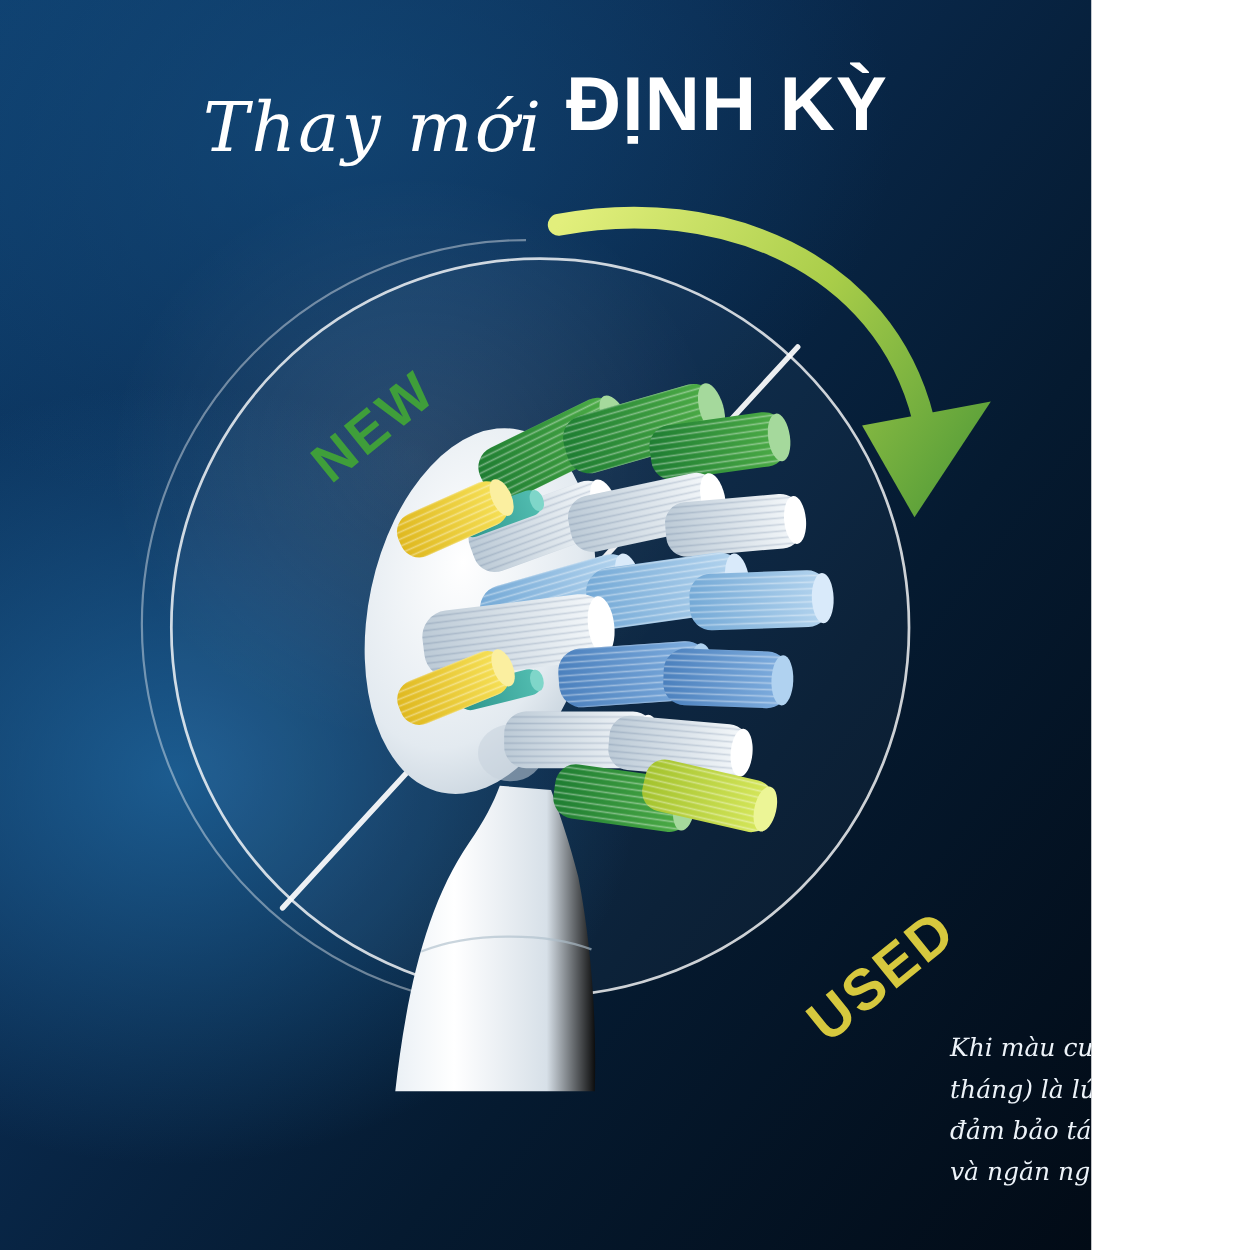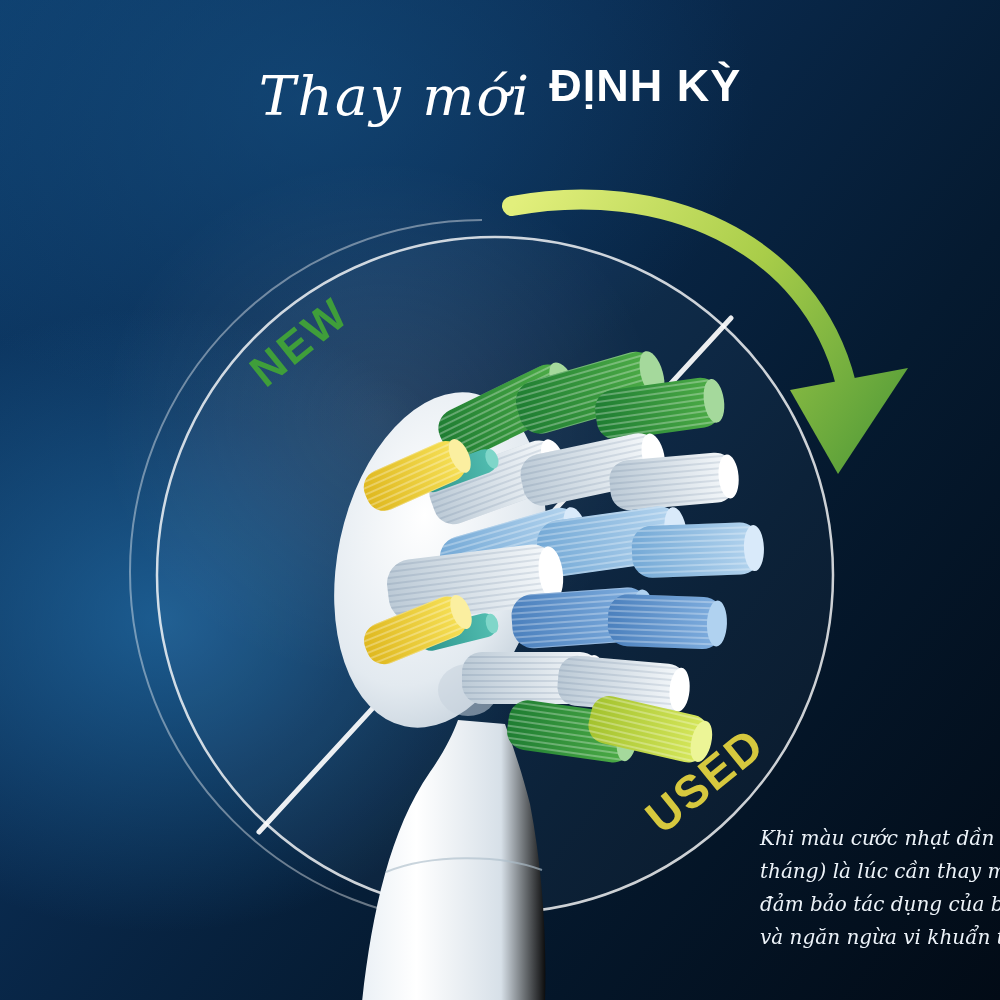"Thay mới" .stage { width: 1000px -> 873px }
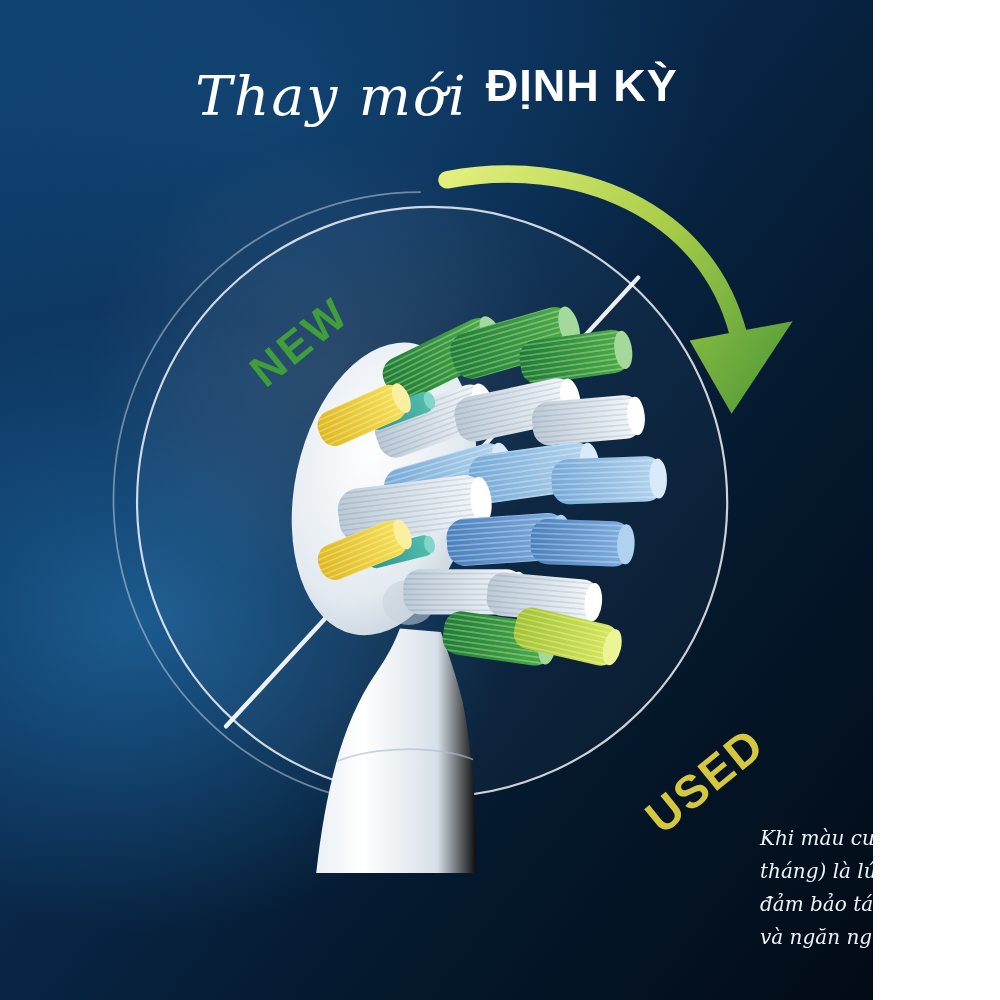"ĐỊNH KỲ" .title-bold { font-size: 45px -> 61px }
